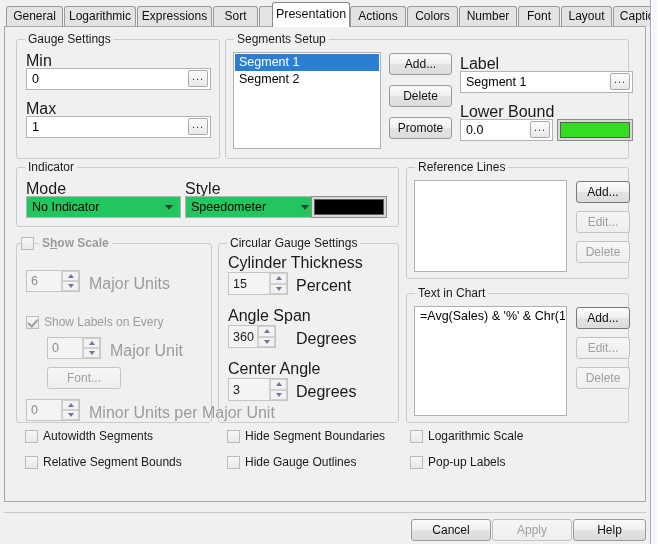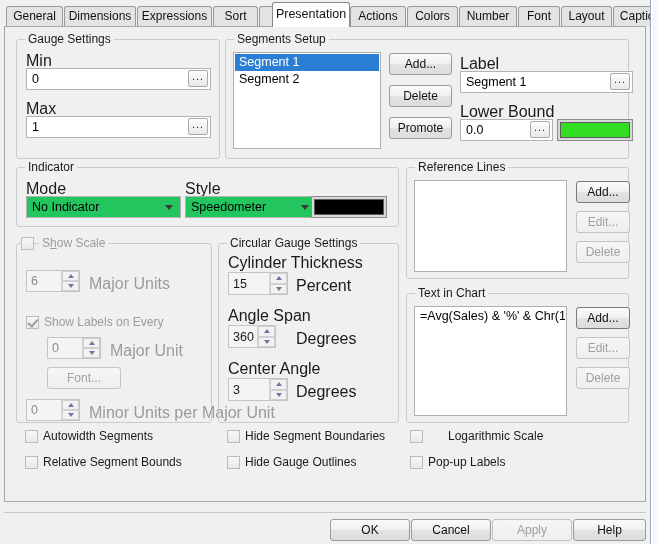"Dimensions" div.tab { text: Dimensions -> Logarithmic }
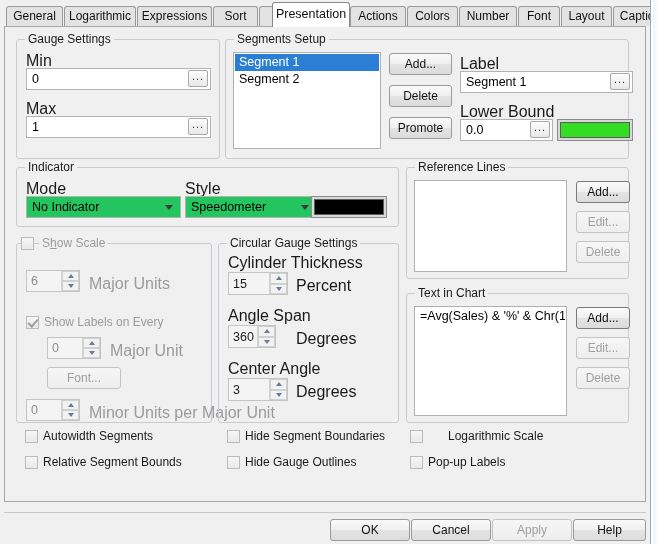"Show Scale" span.glabel { font-weight: none -> bold }
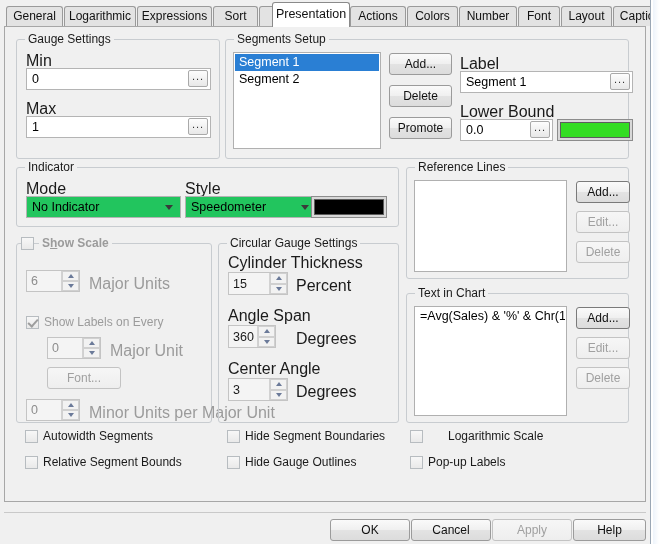"Logarithmic Scale" div.chk { gap: 20px -> none }
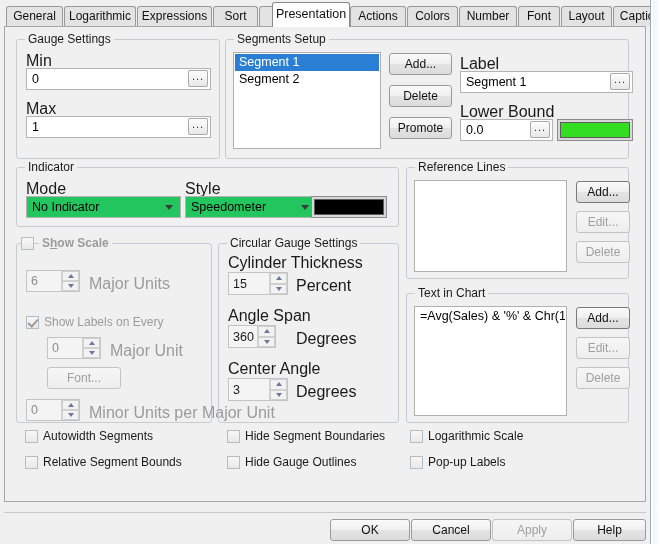"OK" div.btn { html: <div>OK</div> -> none }
